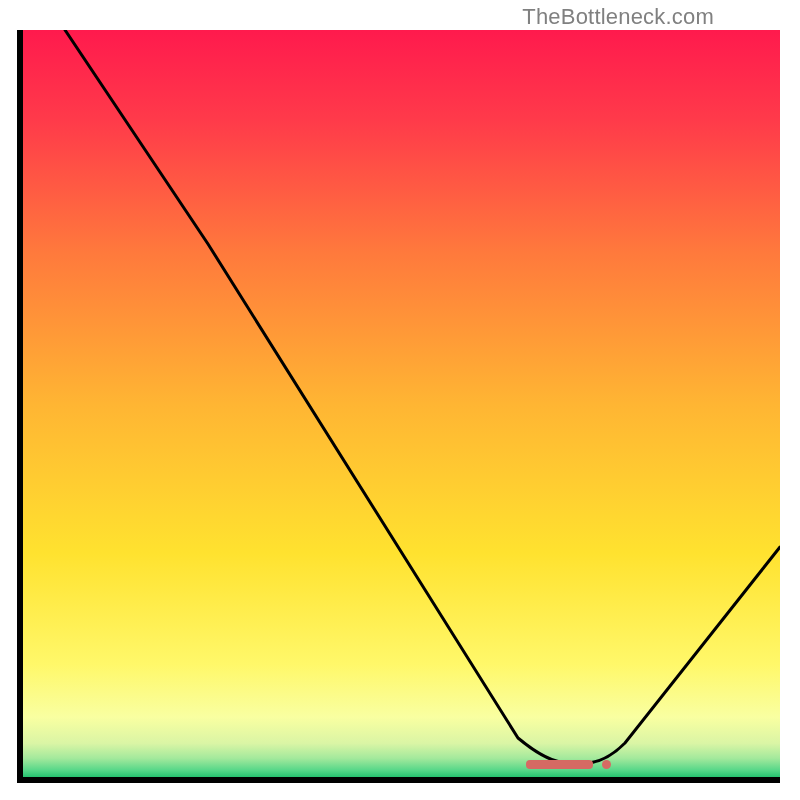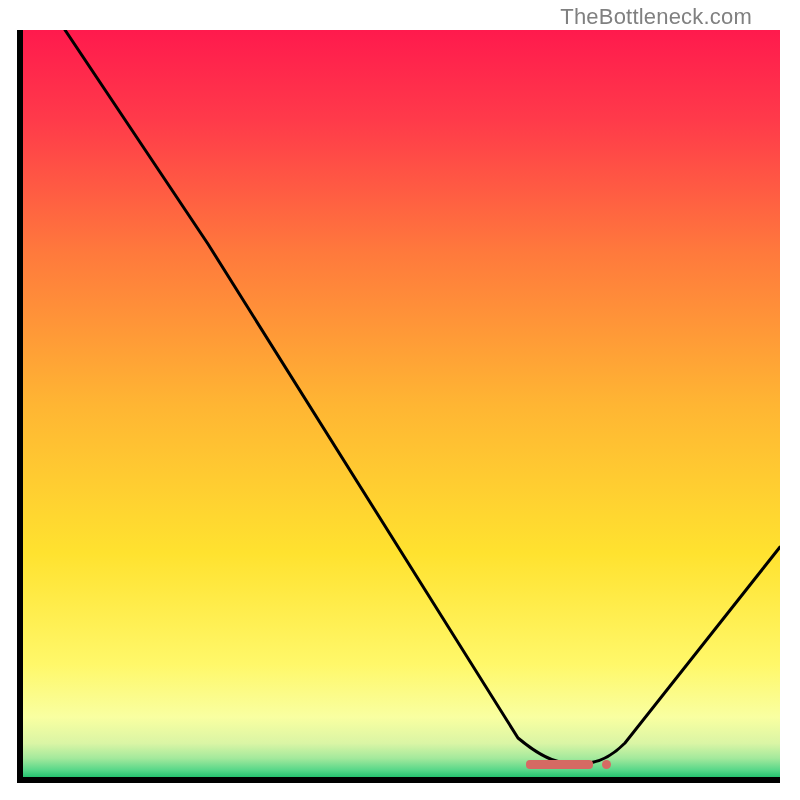"TheBottleneck.com" .container { padding-left: 38px -> none }
